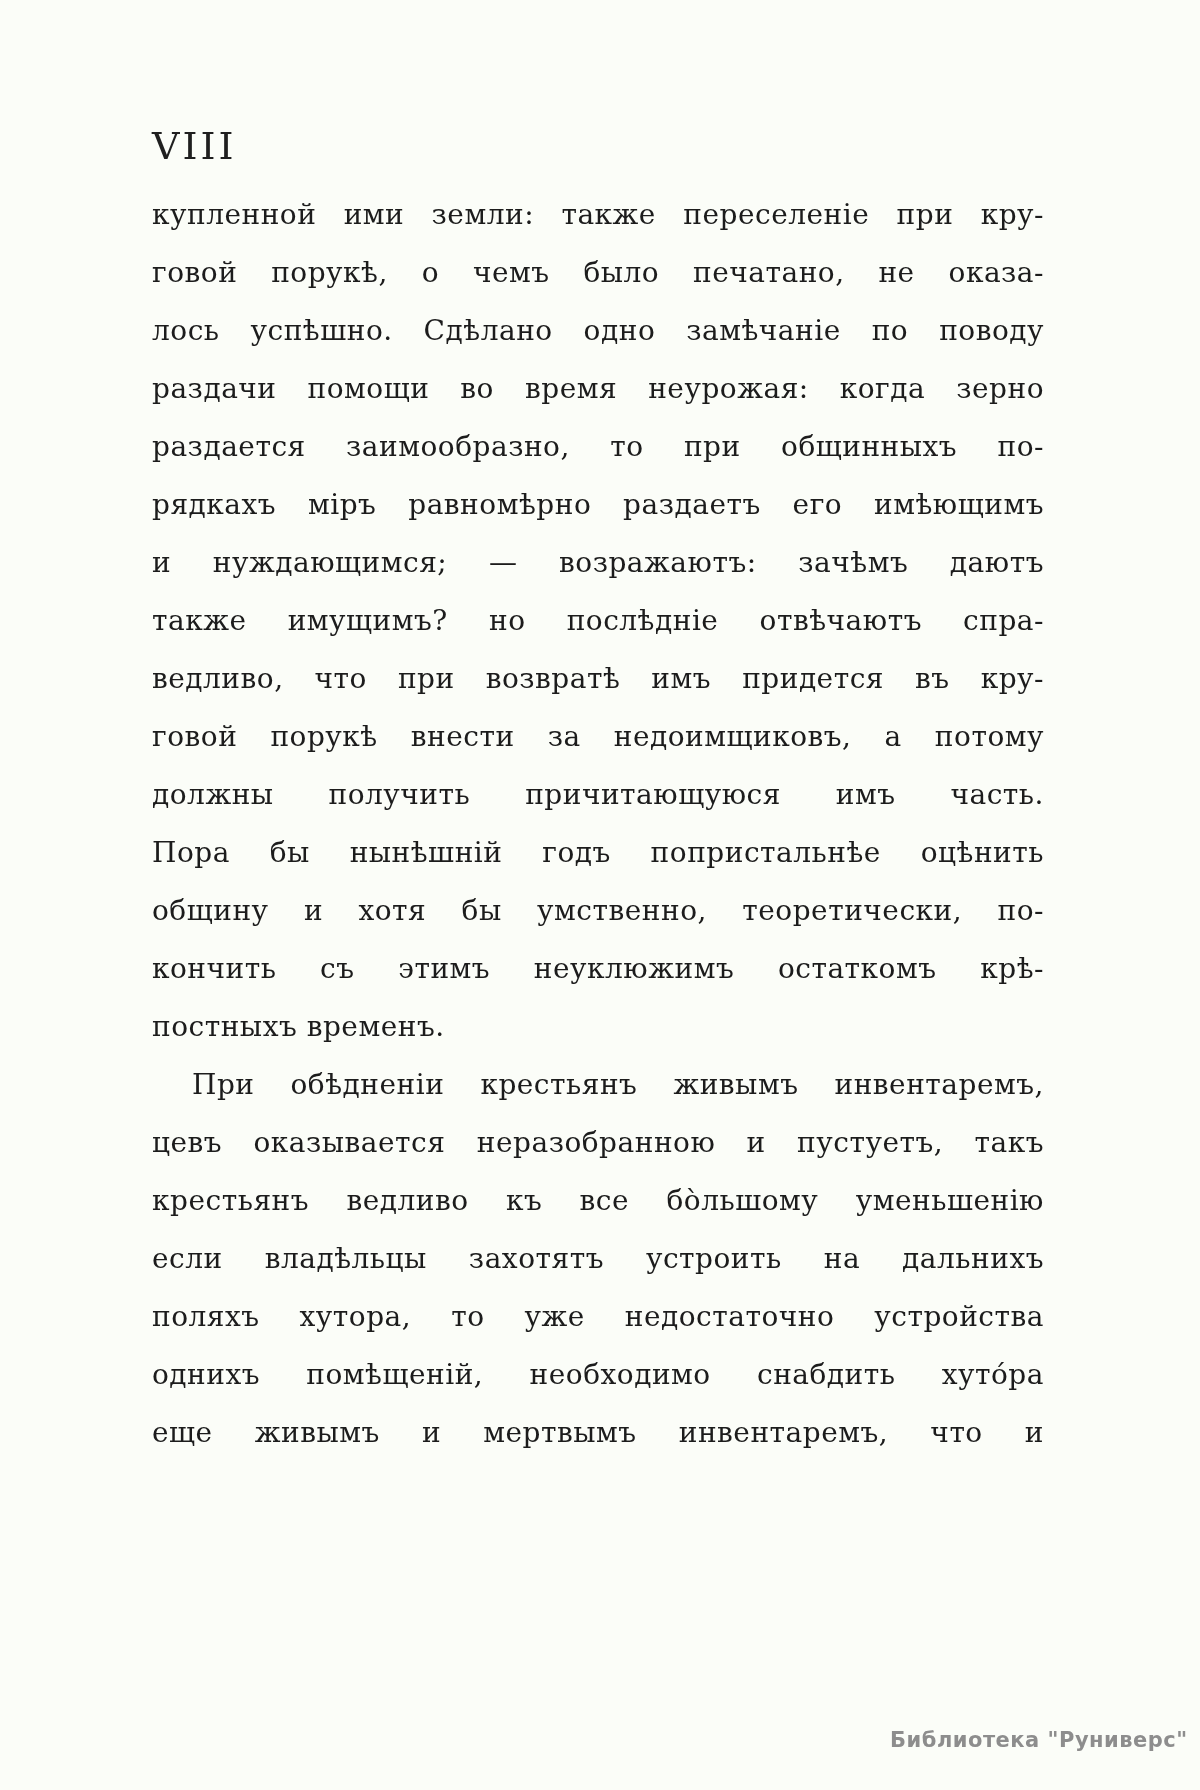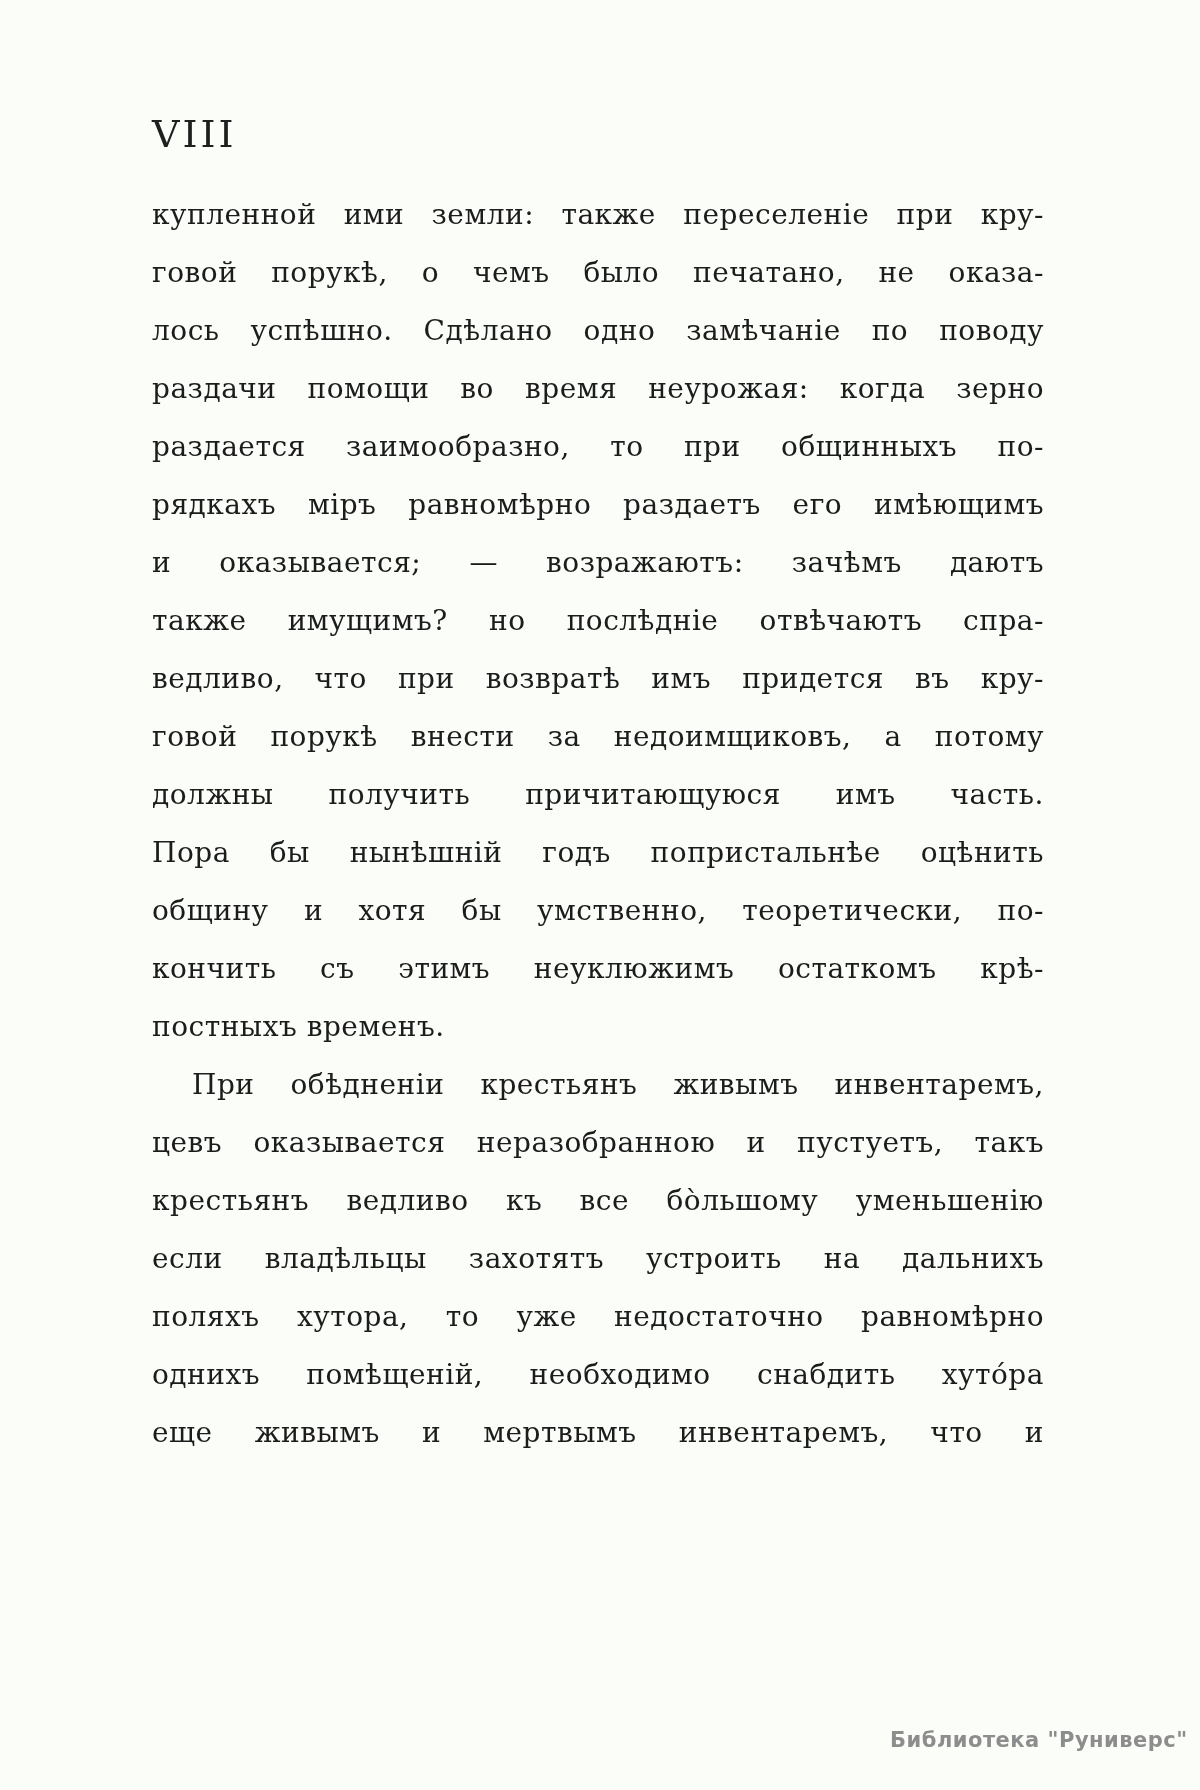"VIII" .page-number { top: 112px -> 124px }
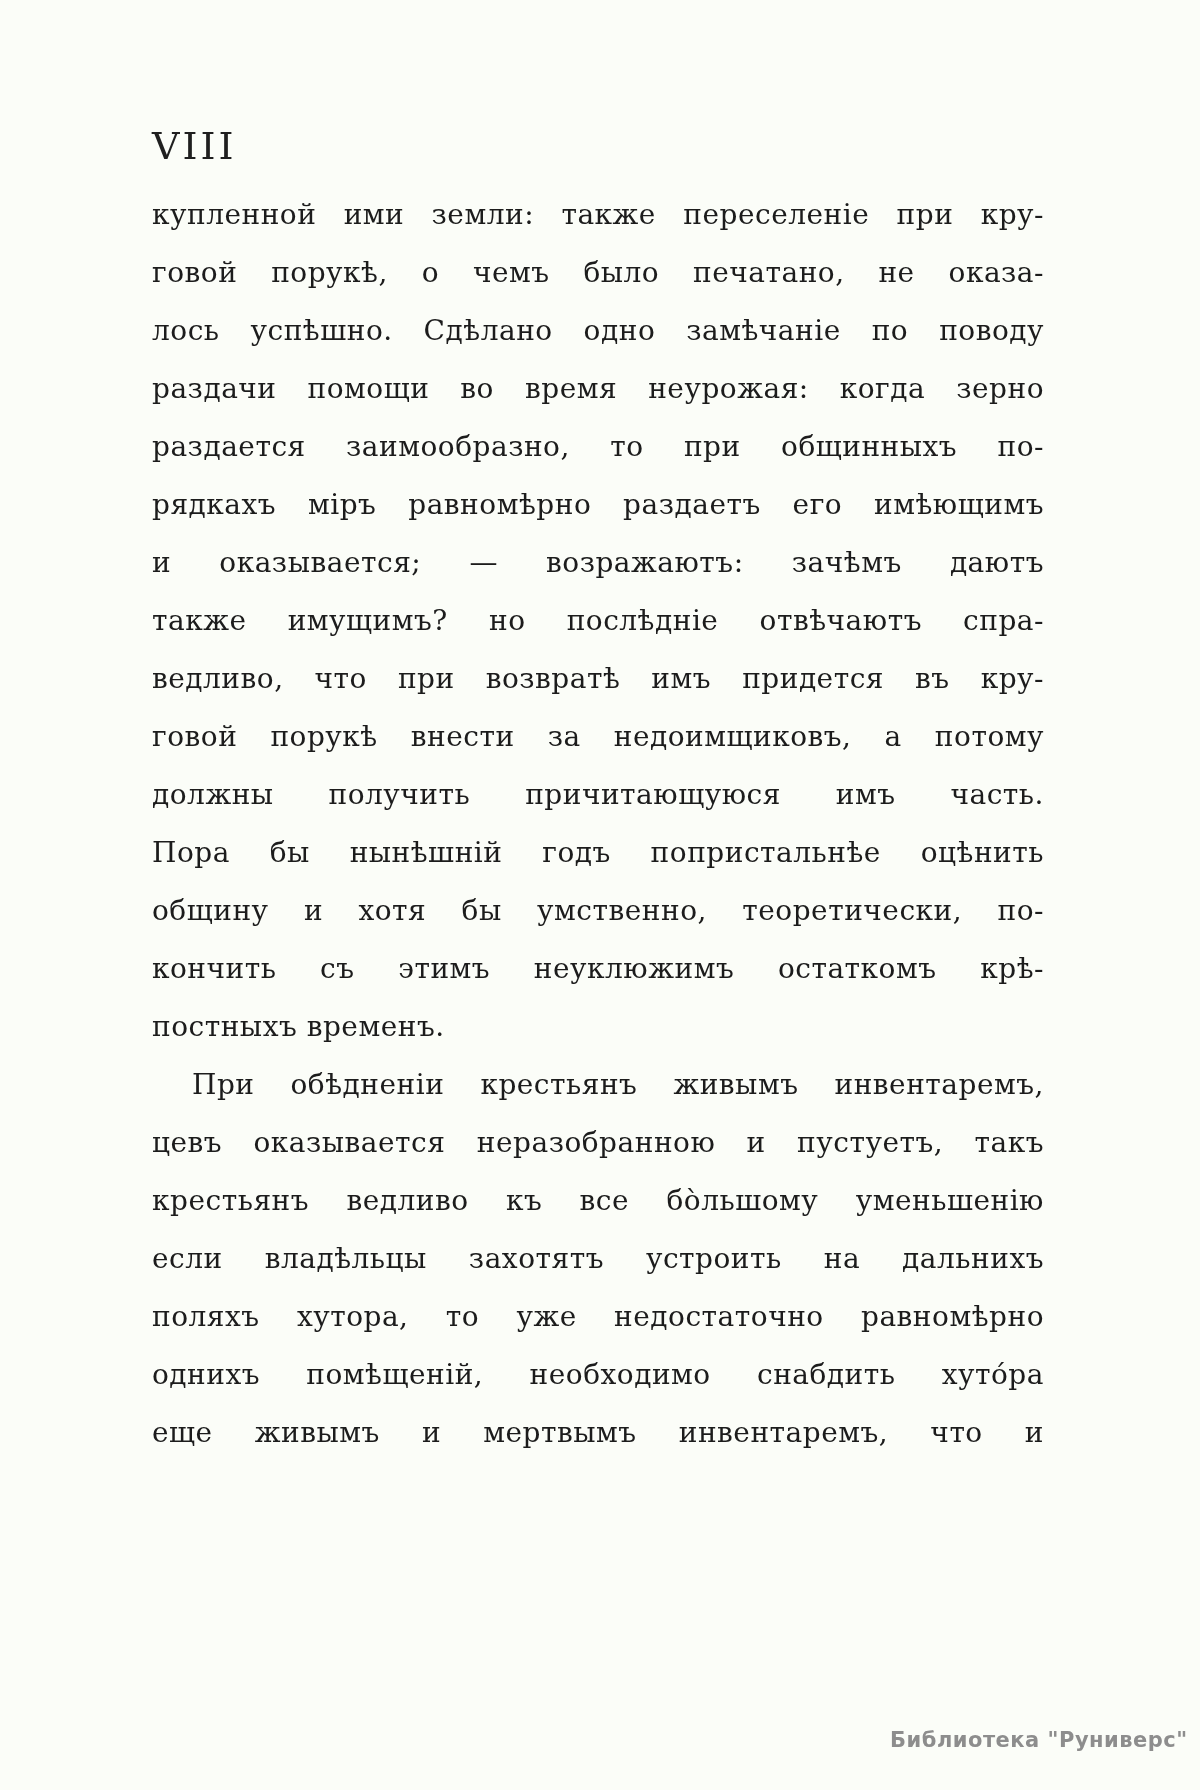"и оказывается; — возражаютъ: зачѣмъ" div.line { text: оказывается -> нуждающимся }
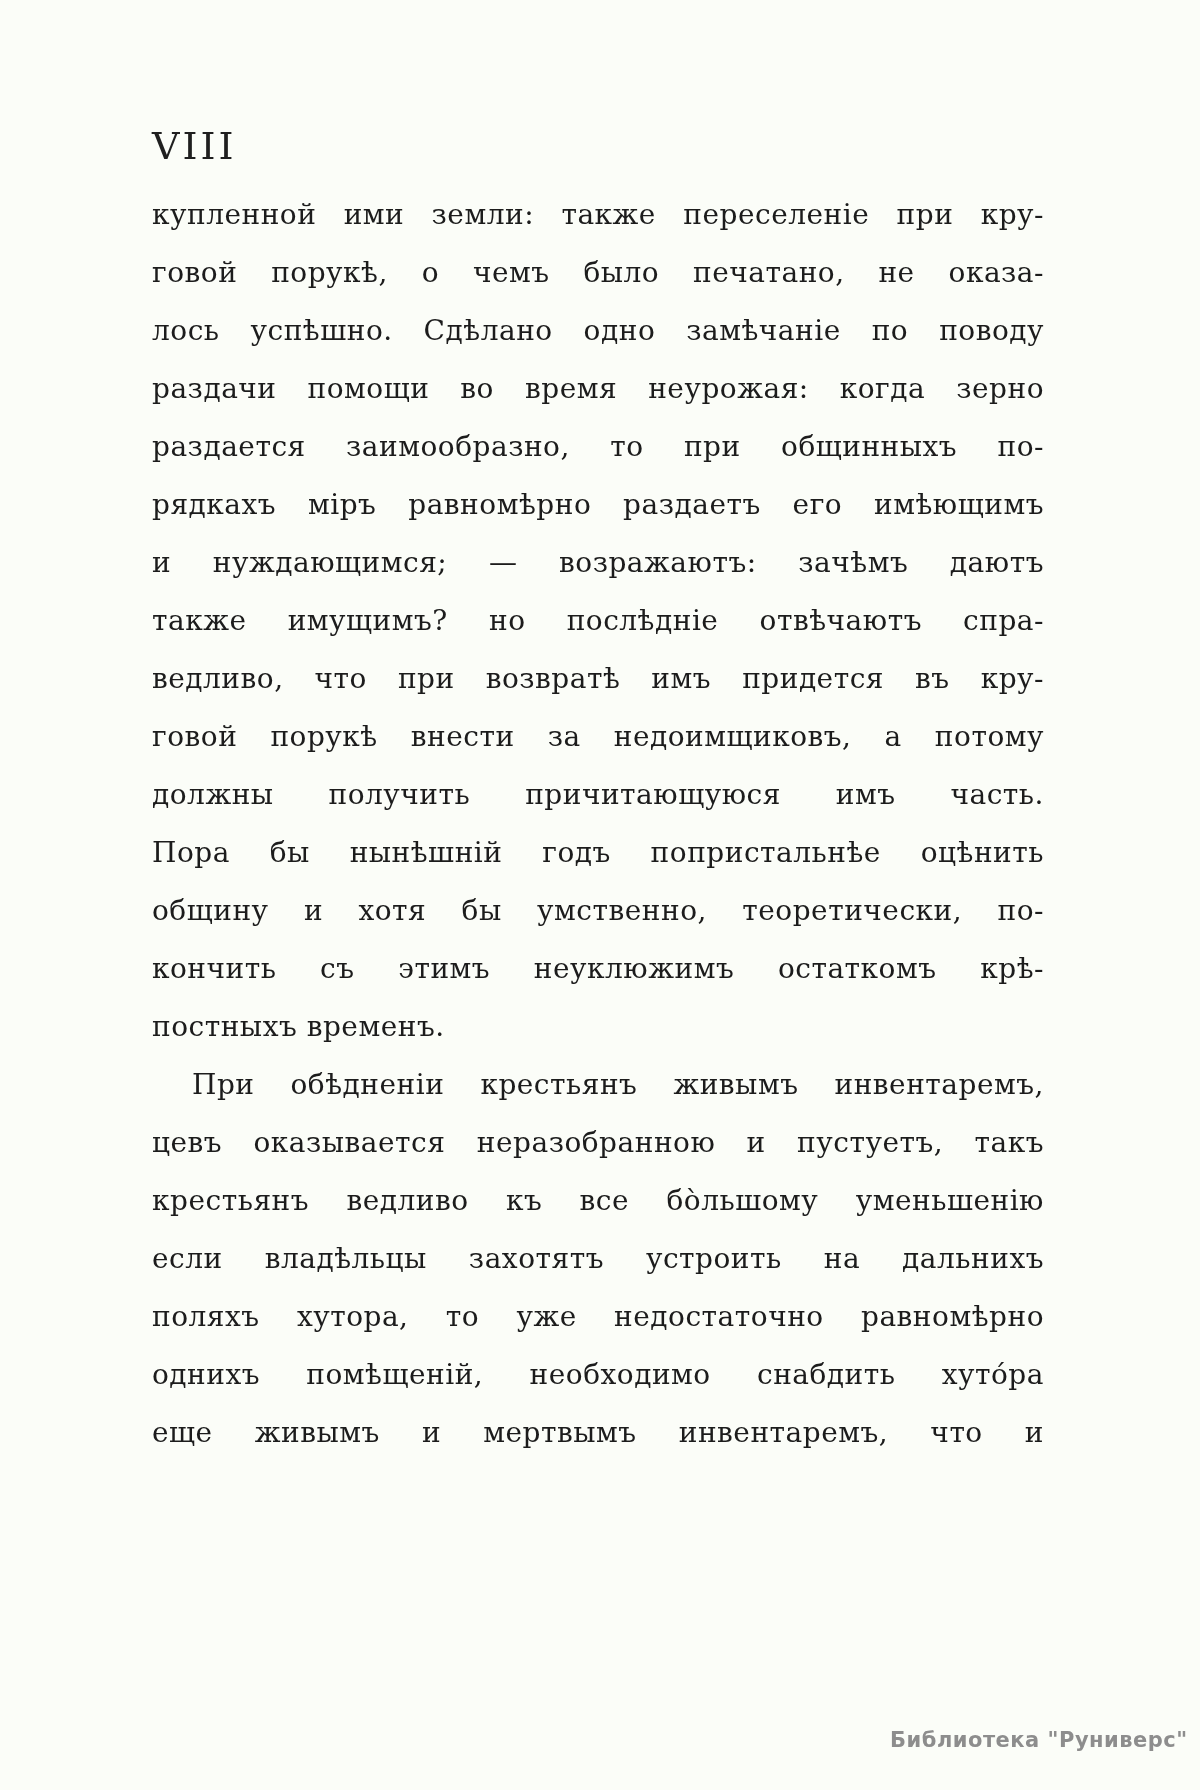"поляхъ хутора, то уже недостаточно" div.line { text: равномѣрно -> устройства }
